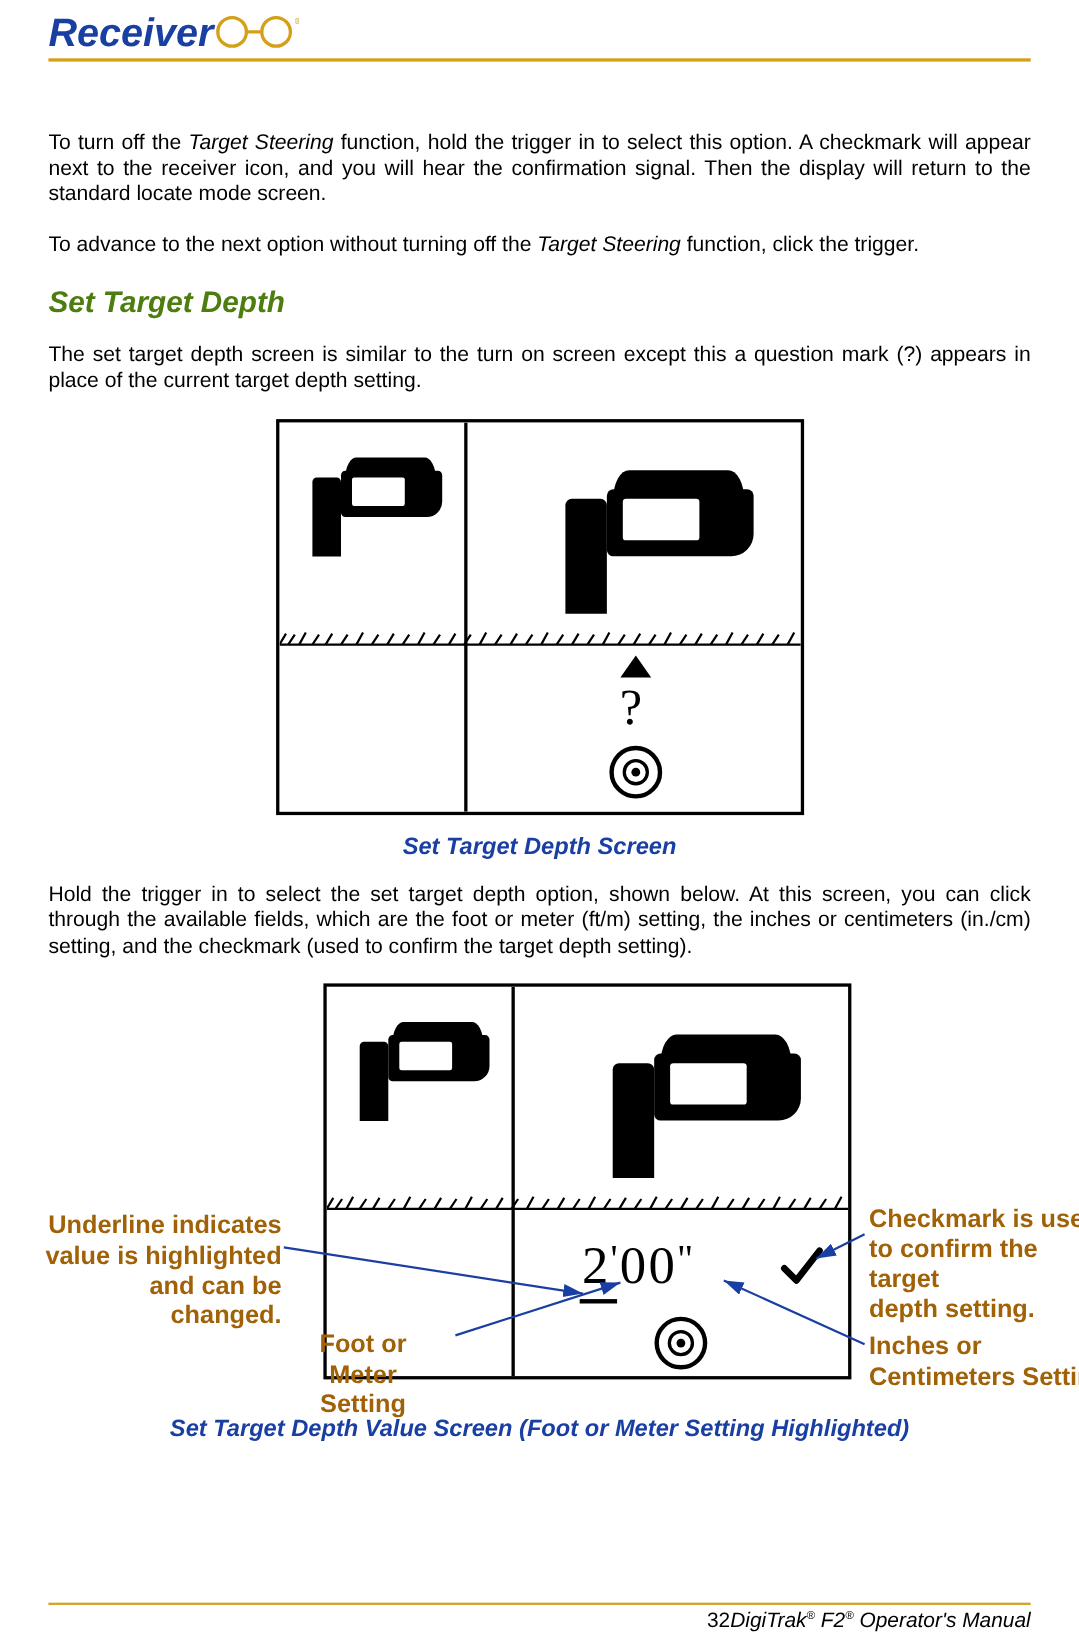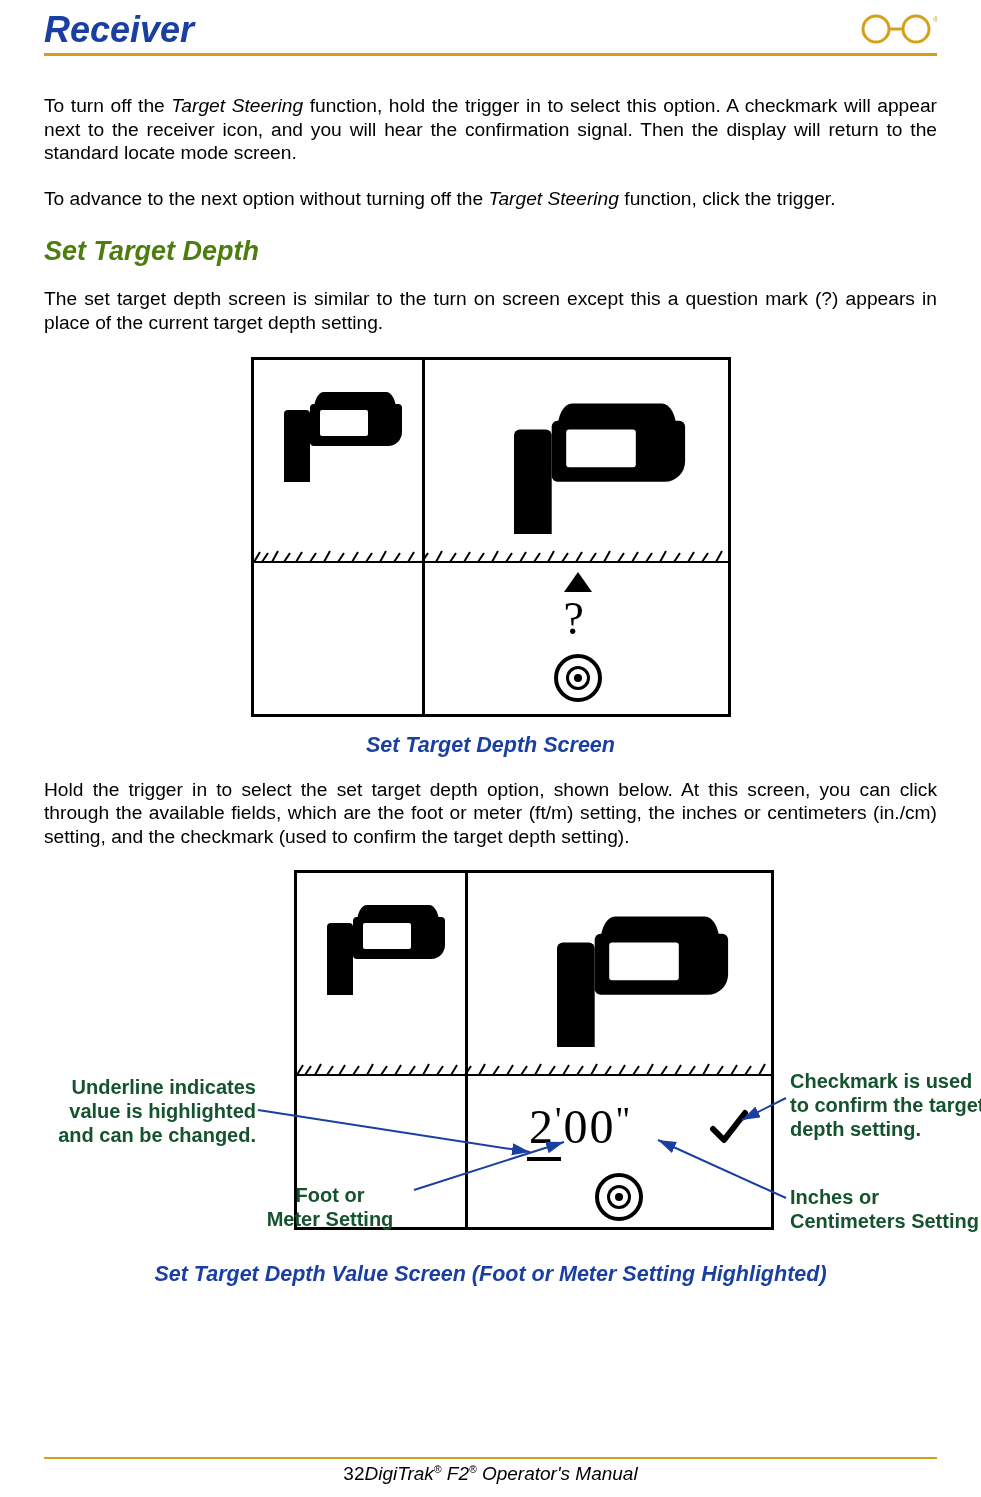"Receiver" .header-row { gap: 40px -> none; justify-content: space-between -> flex-start }
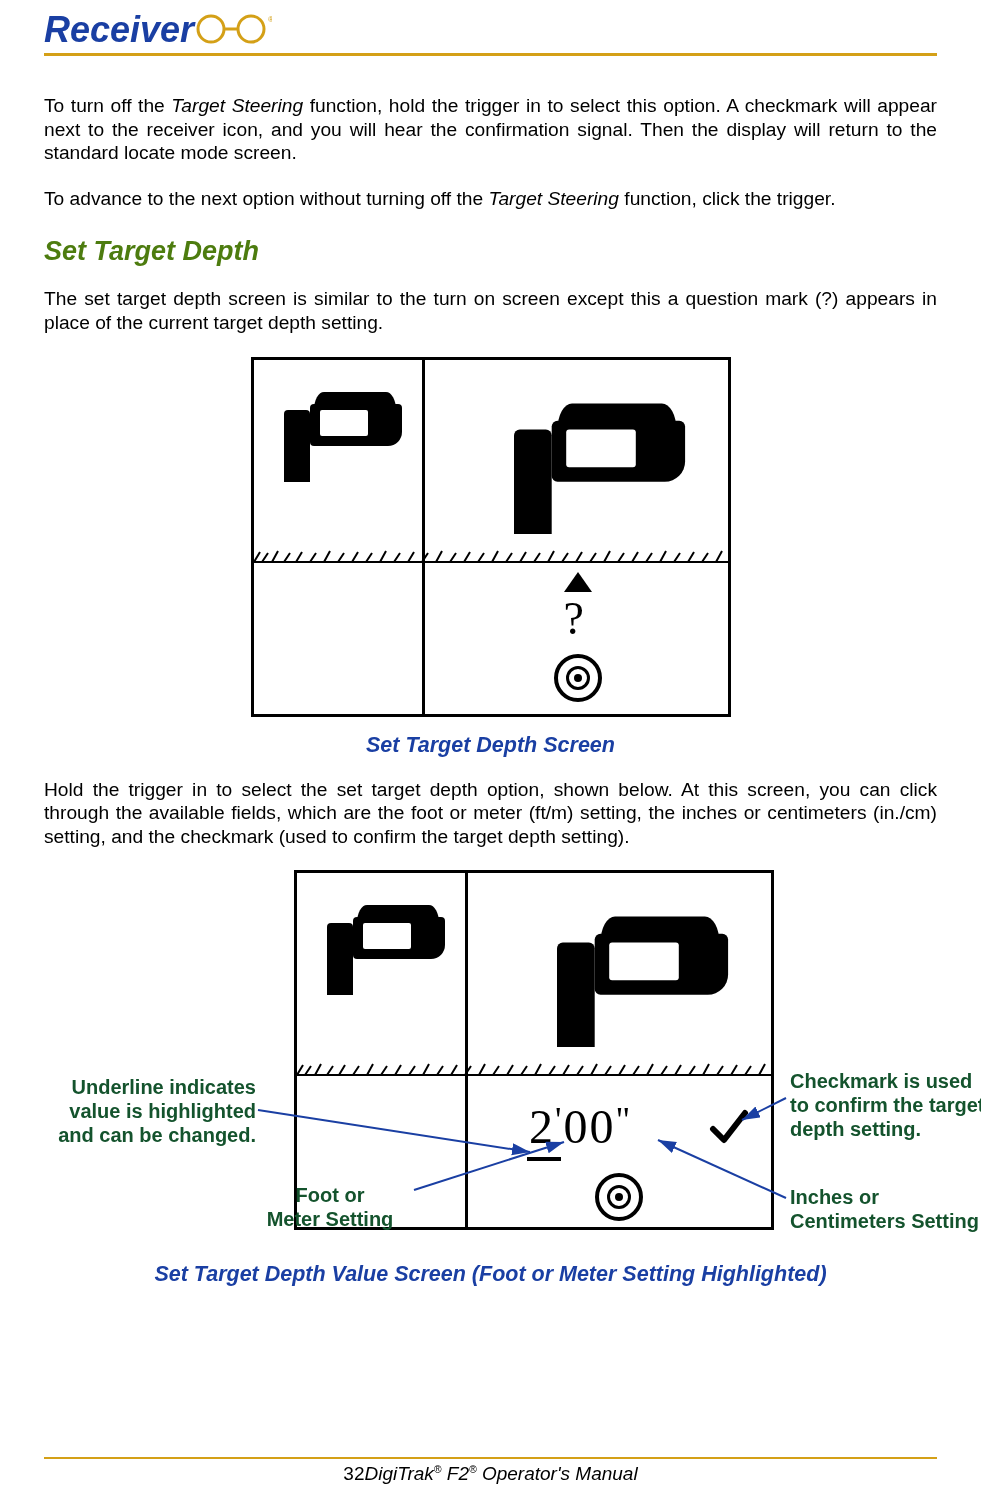"To turn off the Target" .content { padding-top: 38px -> 62px }
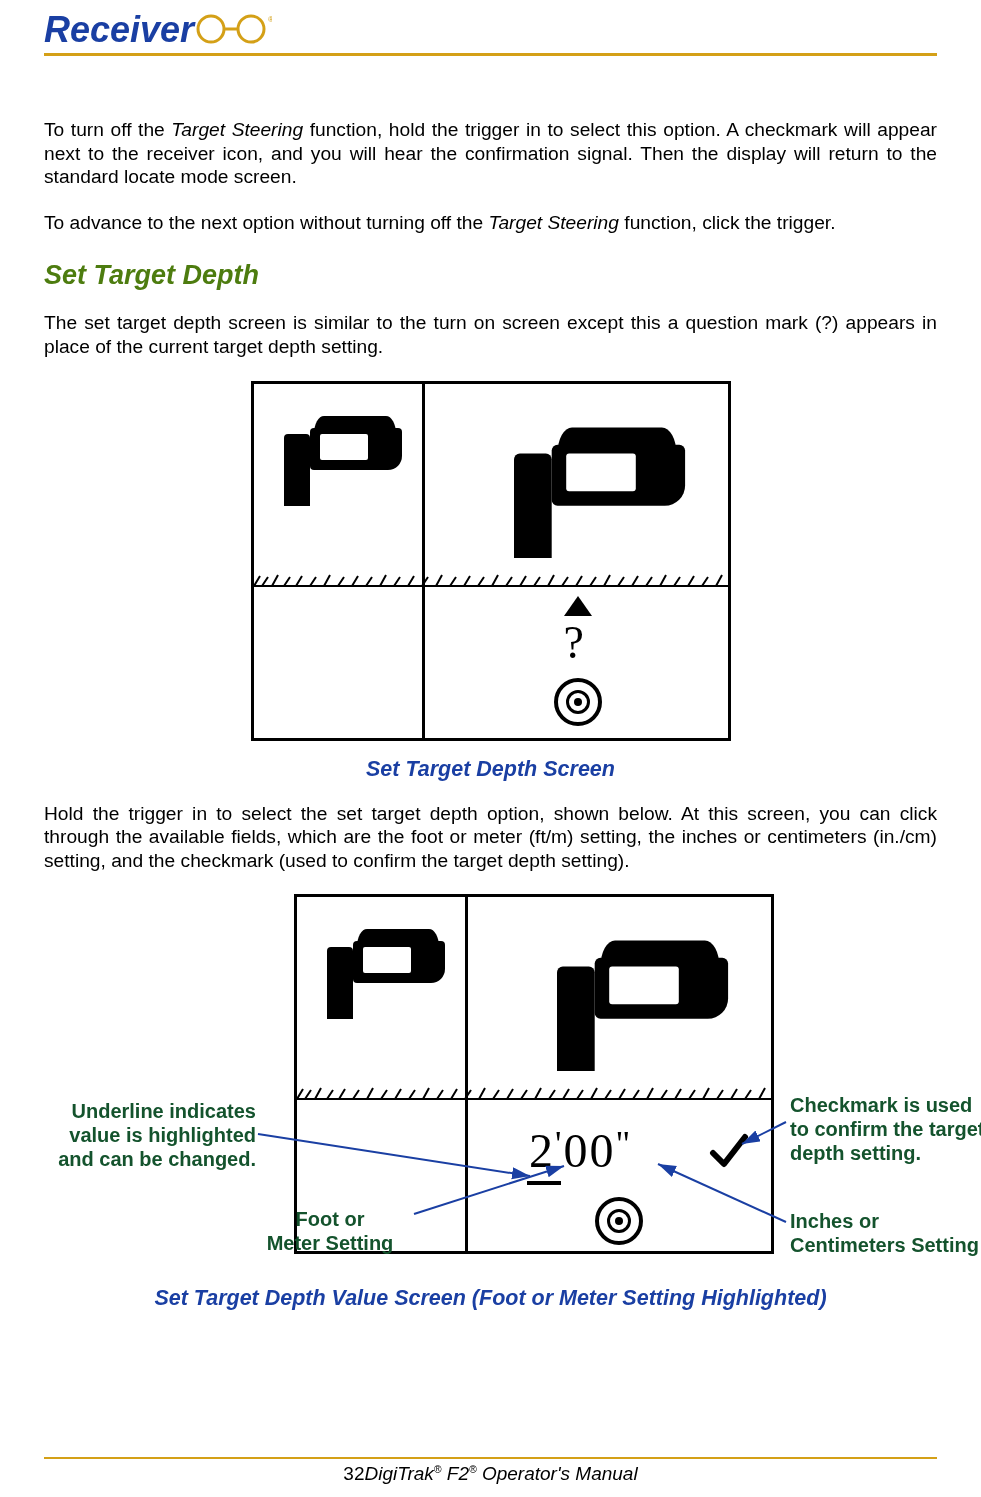"Underline indicates" .anno { color: #14532d -> #a16207; font-size: 20px -> 23px }
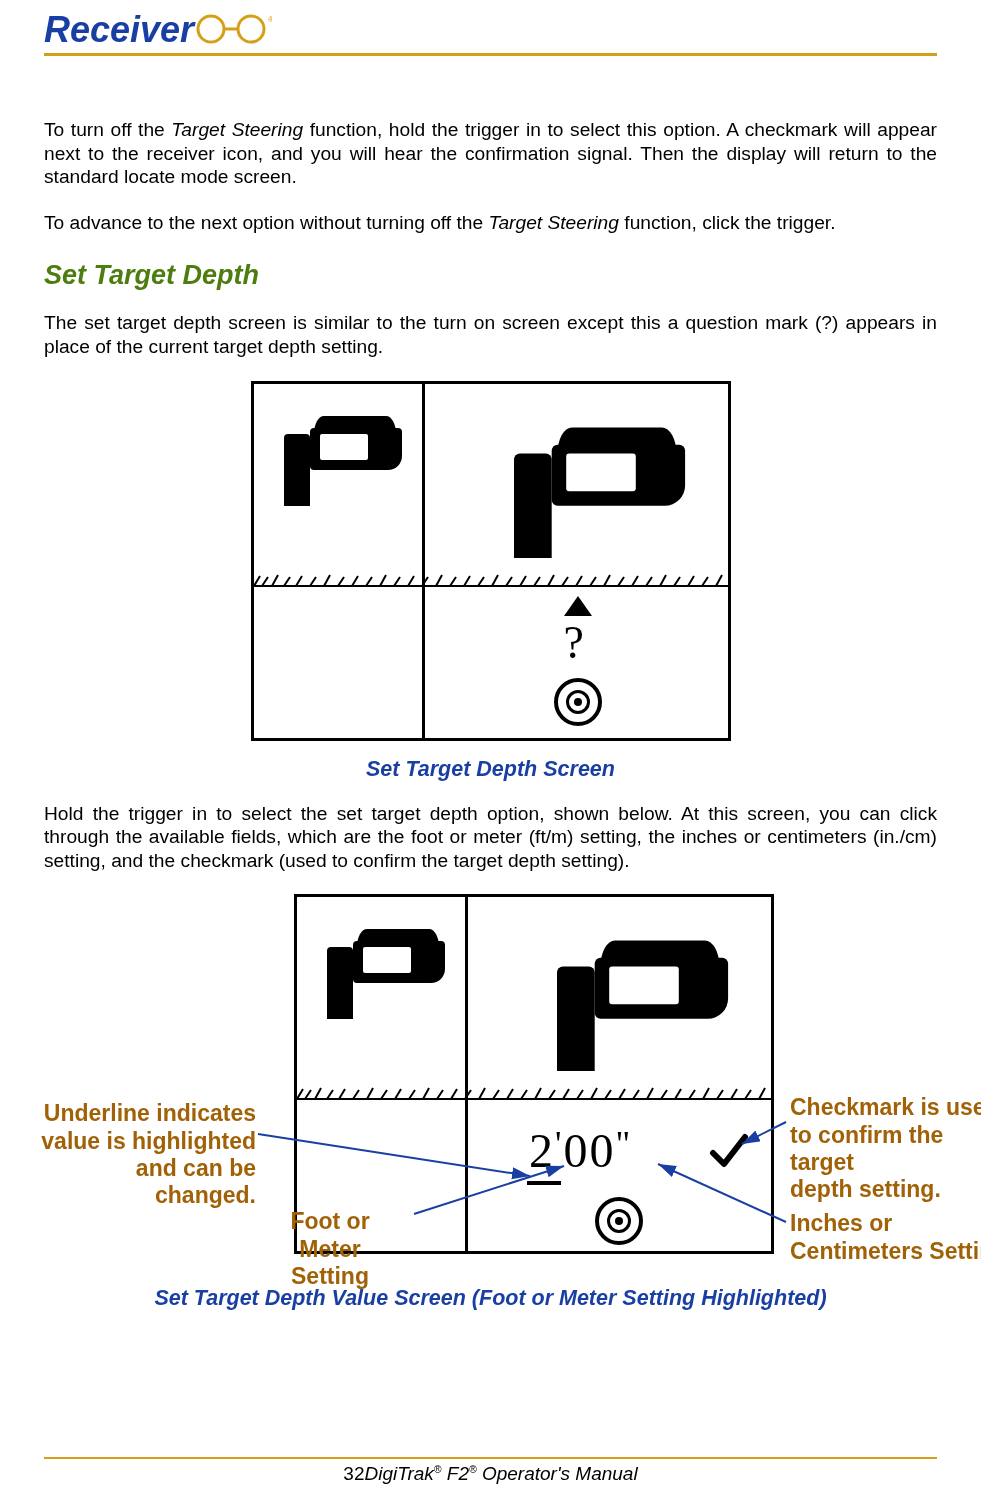"32" .footer-row { justify-content: center -> flex-end }
